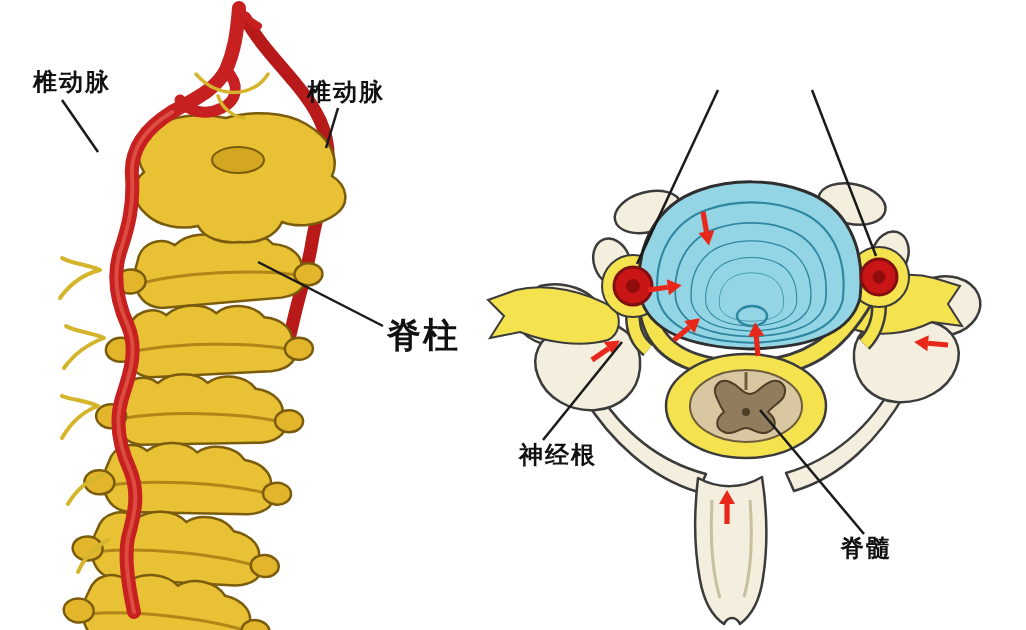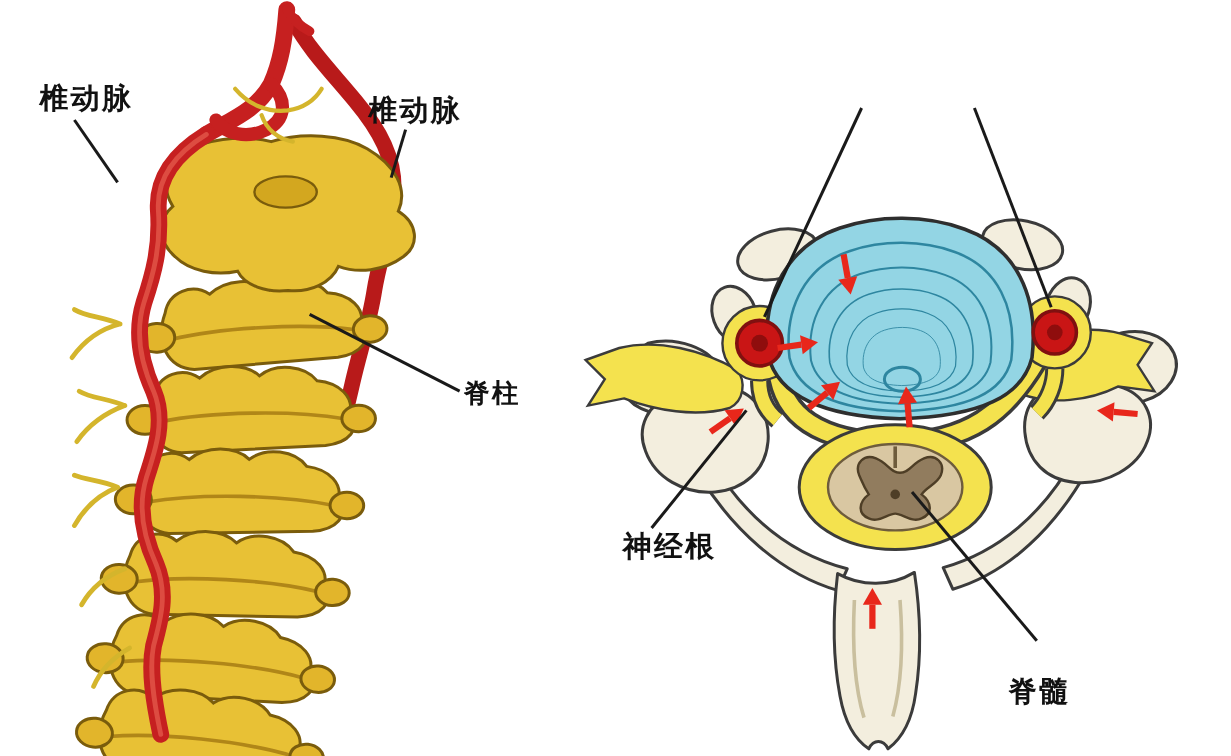"脊柱" .label-spine { font-size: 22px -> 35px }
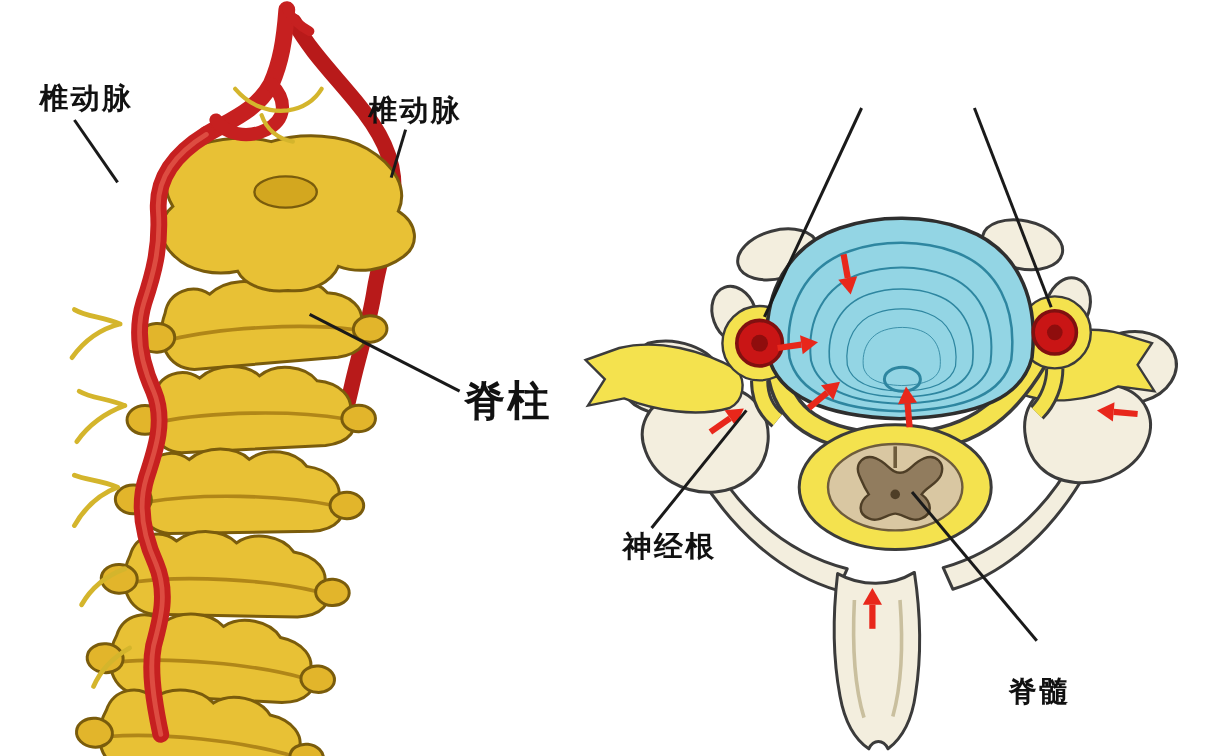"脊髓" .label-cord { margin-top: 28px -> none }
